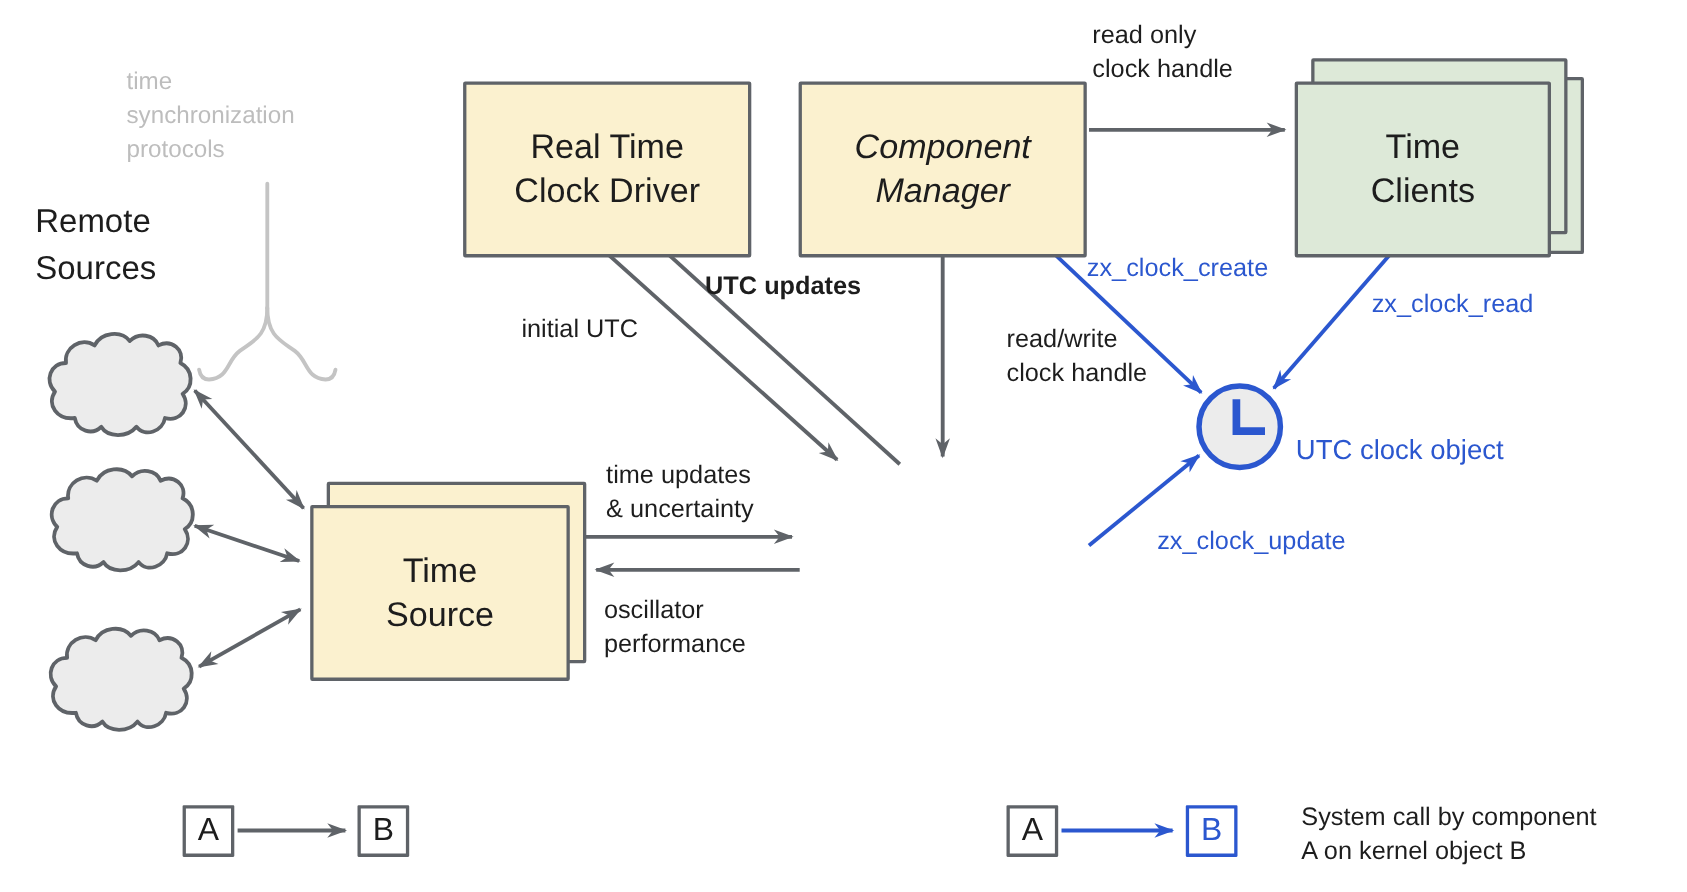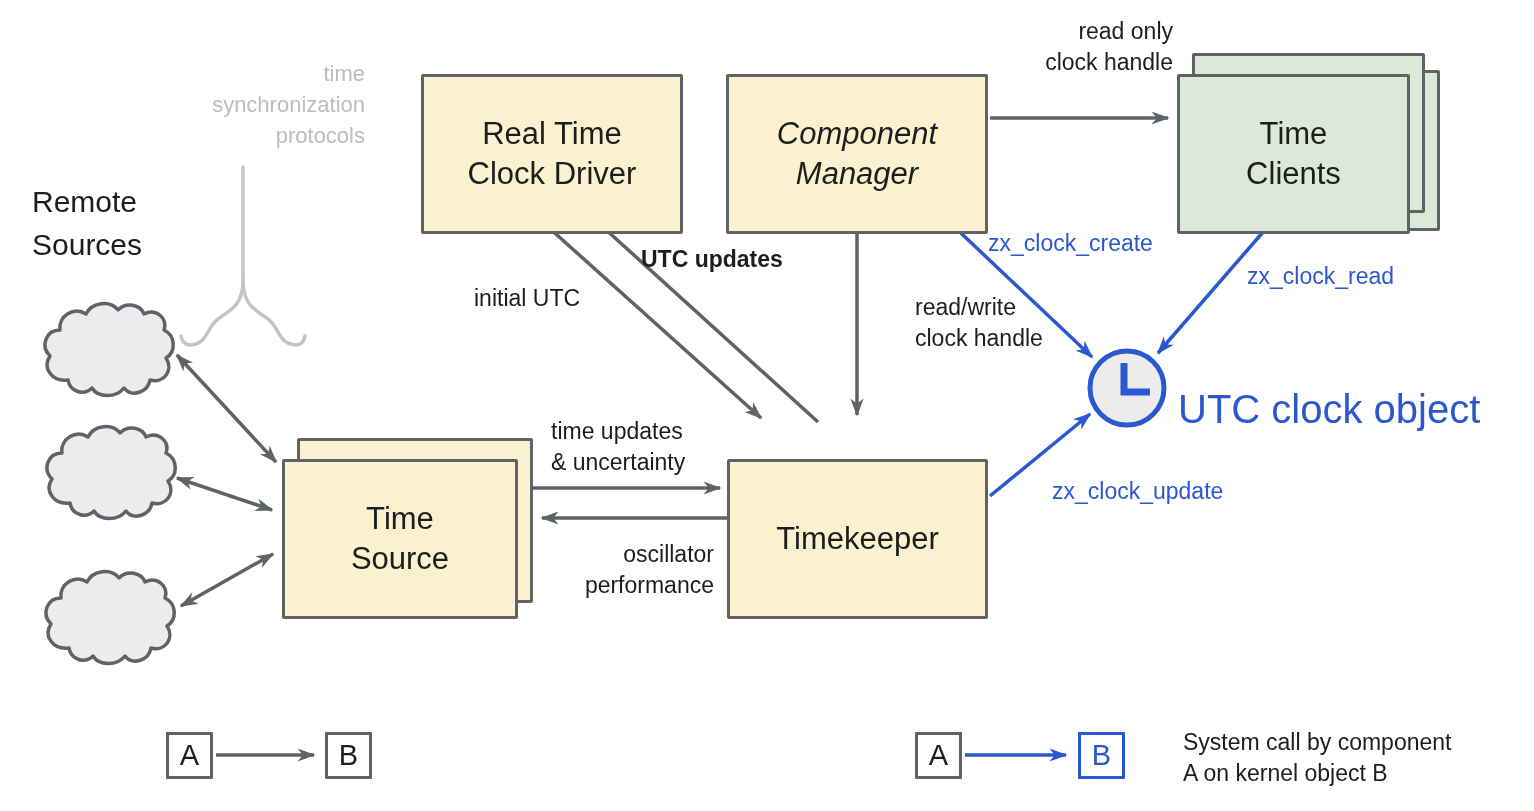"read only" .lbl.center { text-align: right -> left }
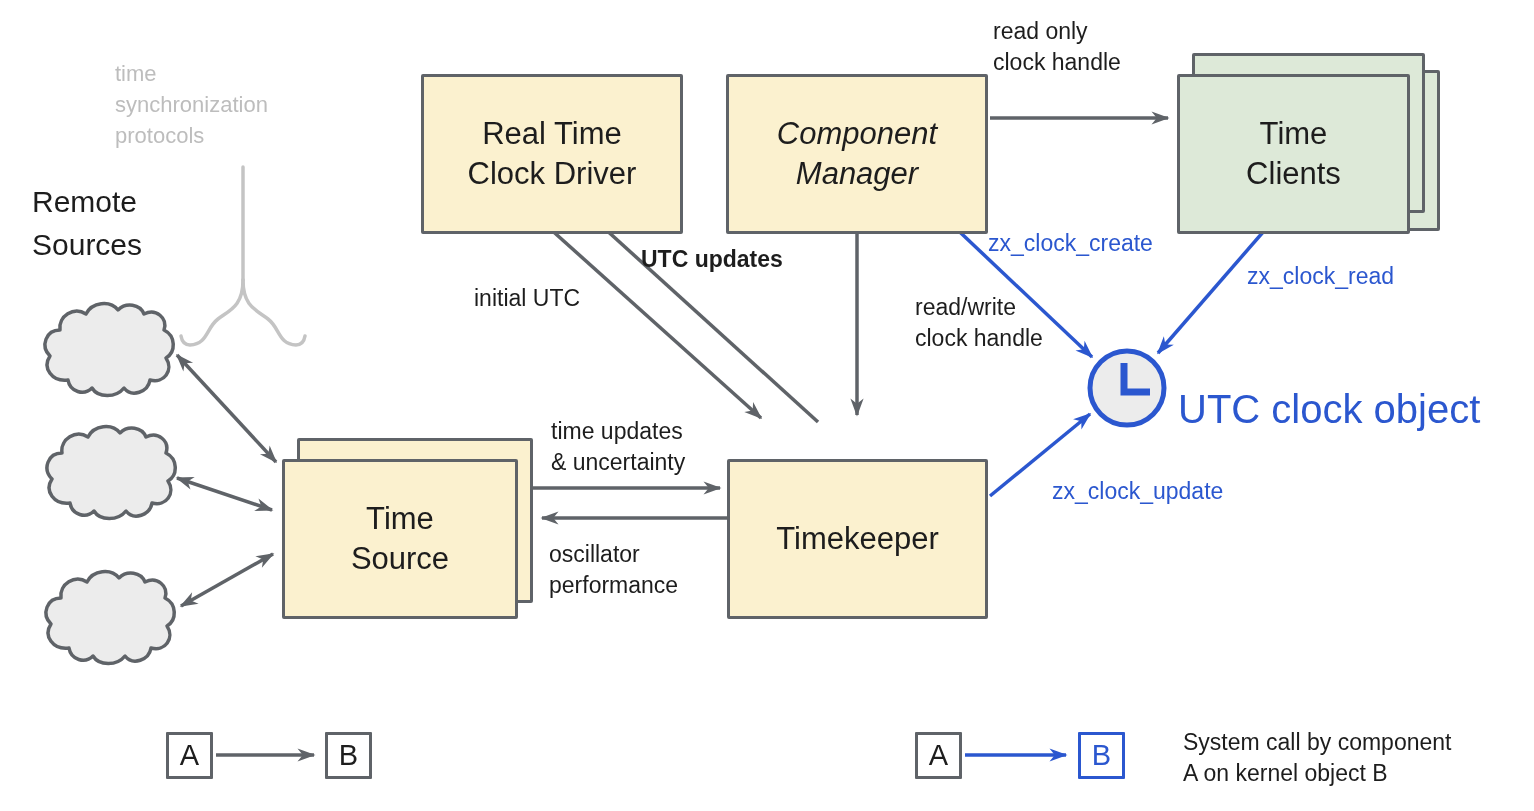"UTC clock object" .lbl.big { font-size: 40px -> 25px }
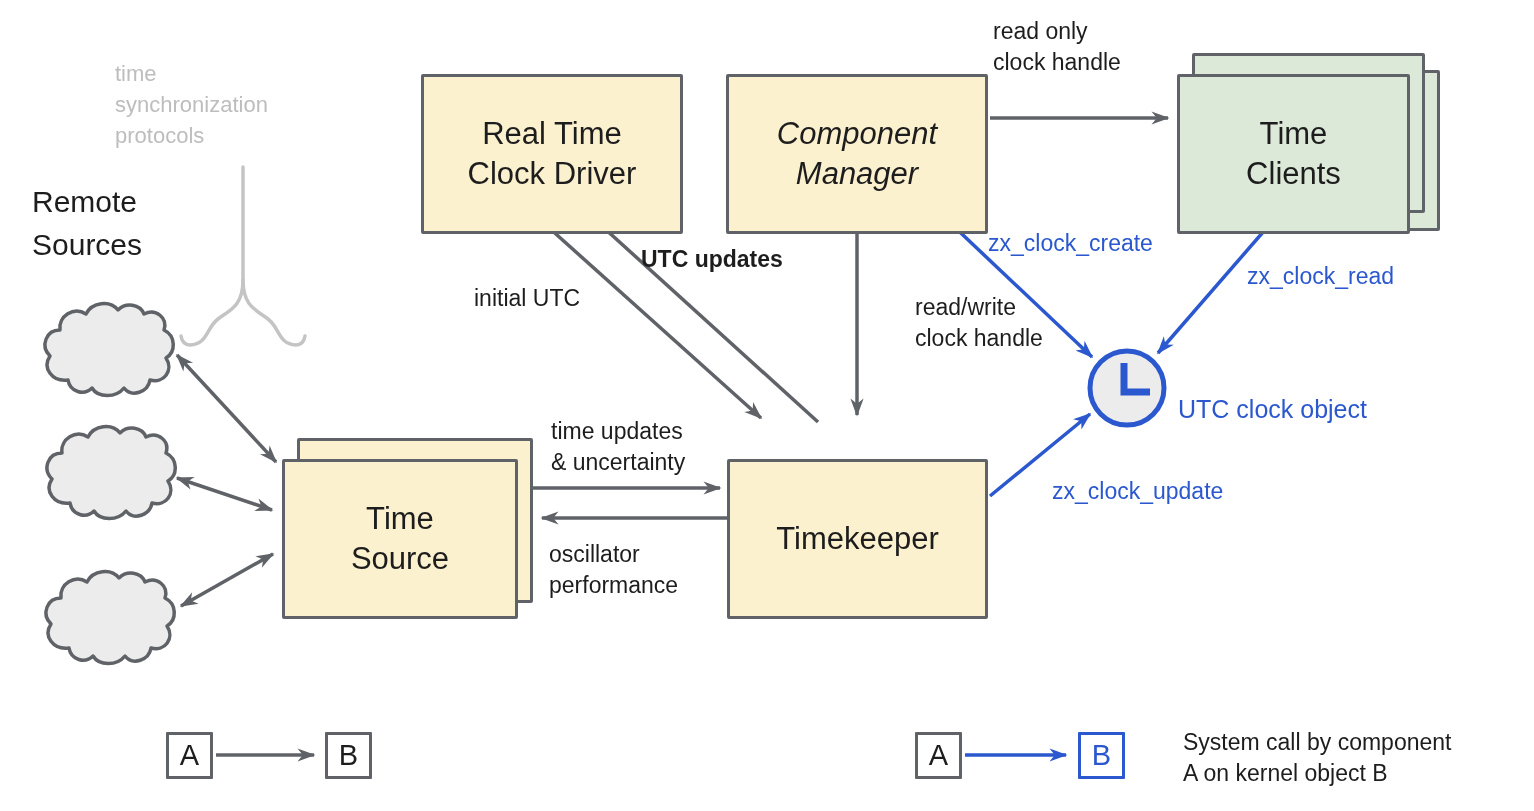"Timekeeper" div.node { html: <div>Timekeeper</div> -> none }
